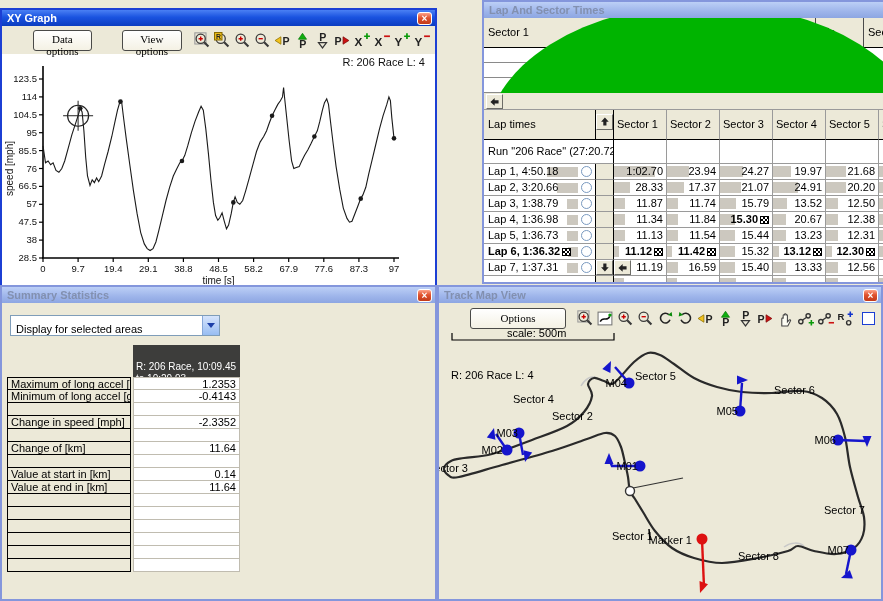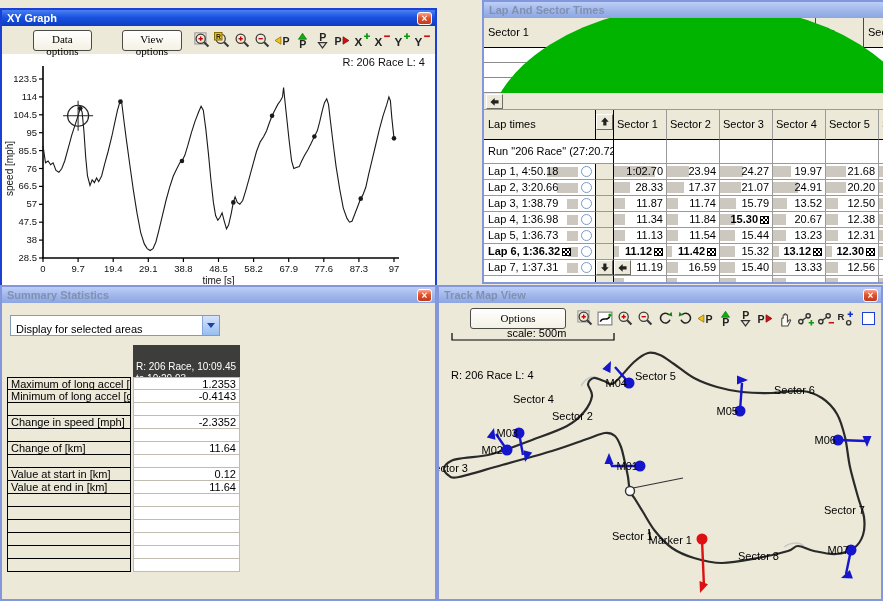"0.12" div.scell-r { text: 0.12 -> 0.14 }
